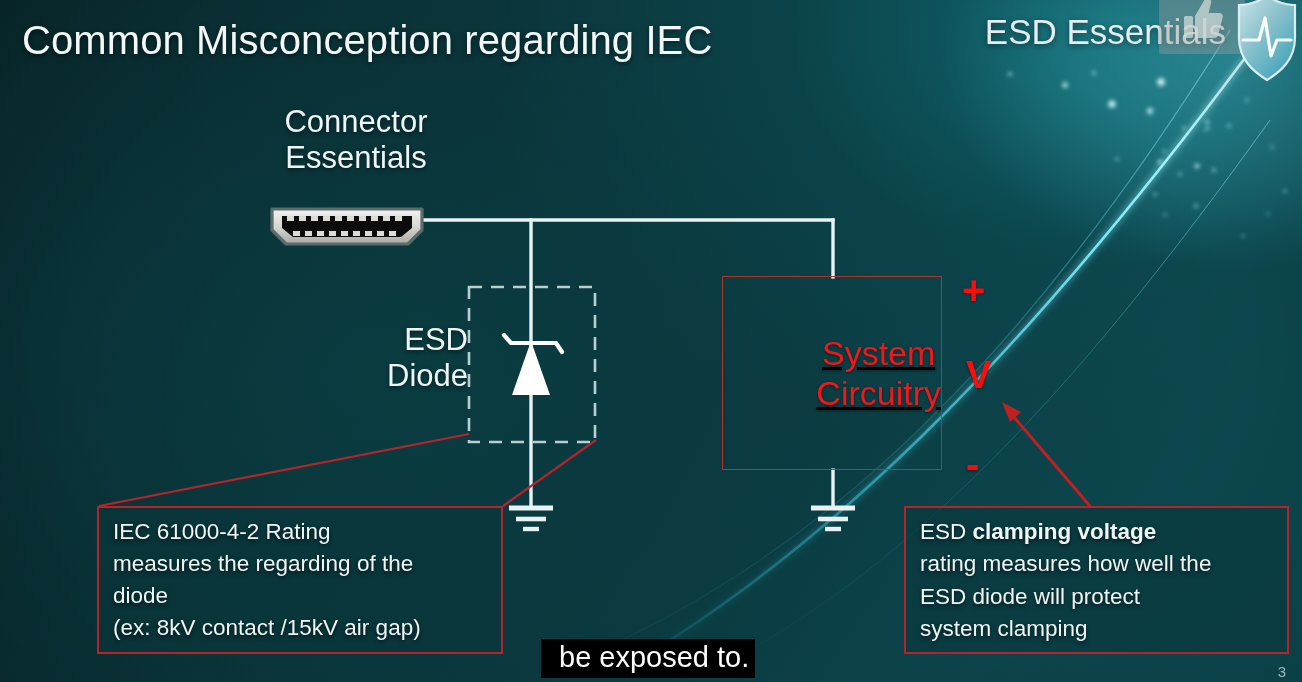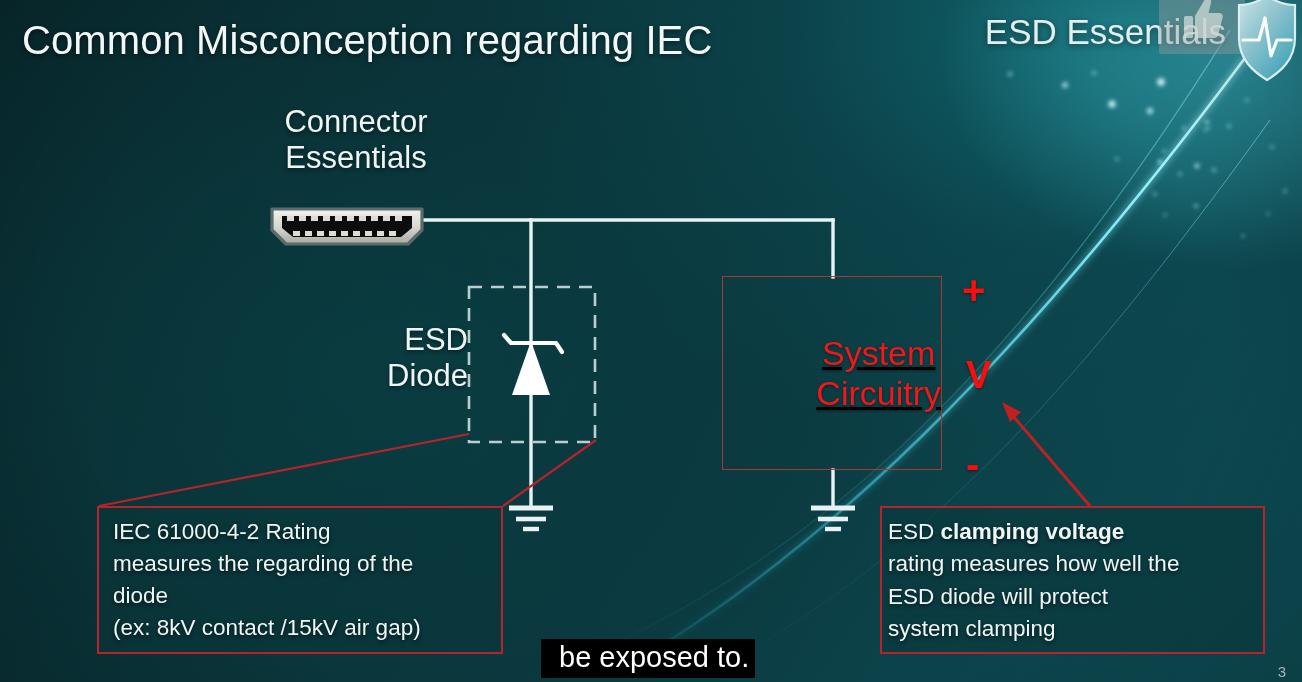"ESD clamping voltage" #callout-right { left: 880px -> 904px; padding: 8px 0 0 6px -> 8px 0 0 14px }
